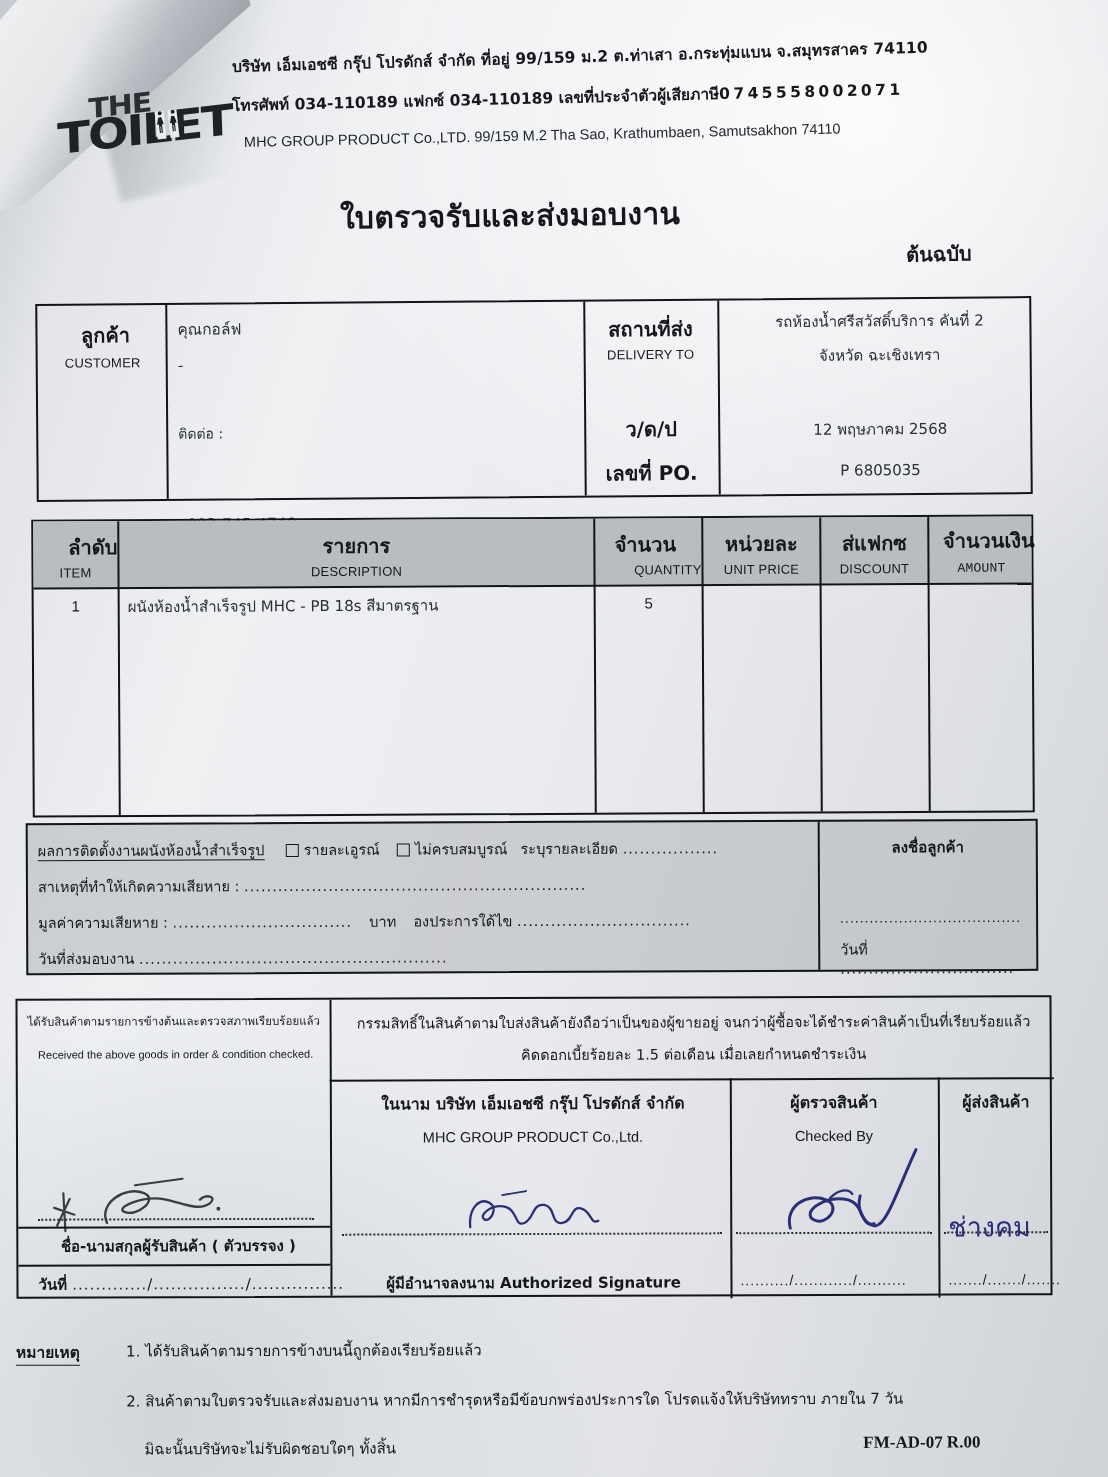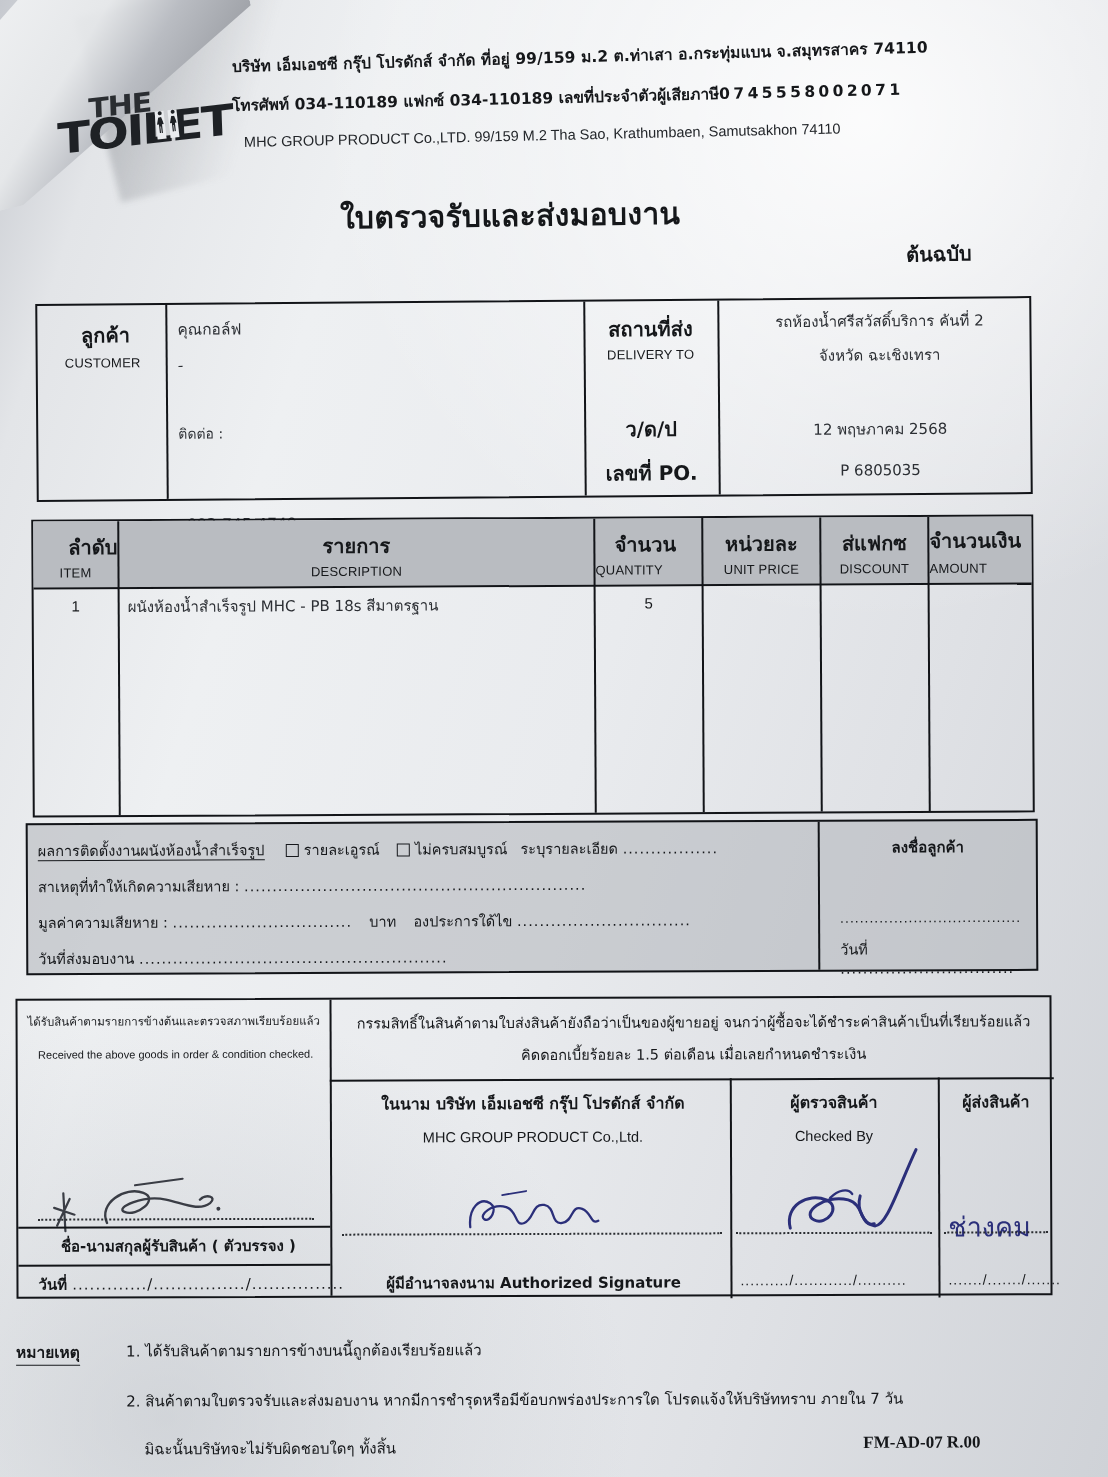"จำนวนเงิน" div.cell { text-align: left -> center }
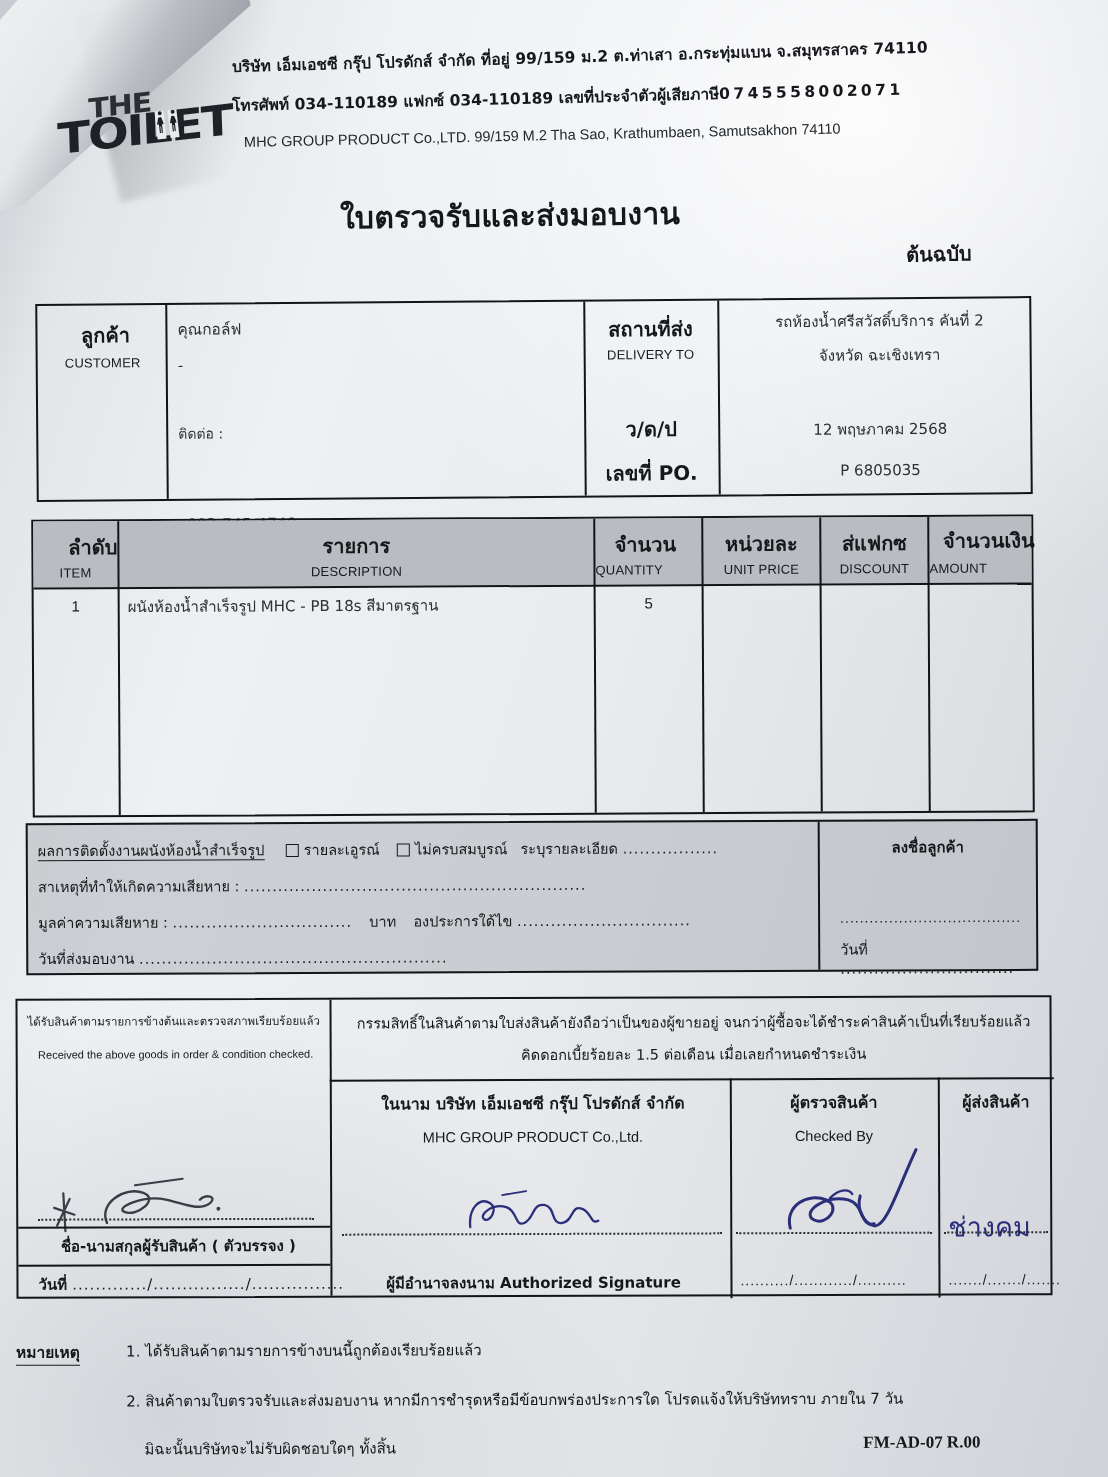"QUANTITY" div.cell { text-align: left -> right }
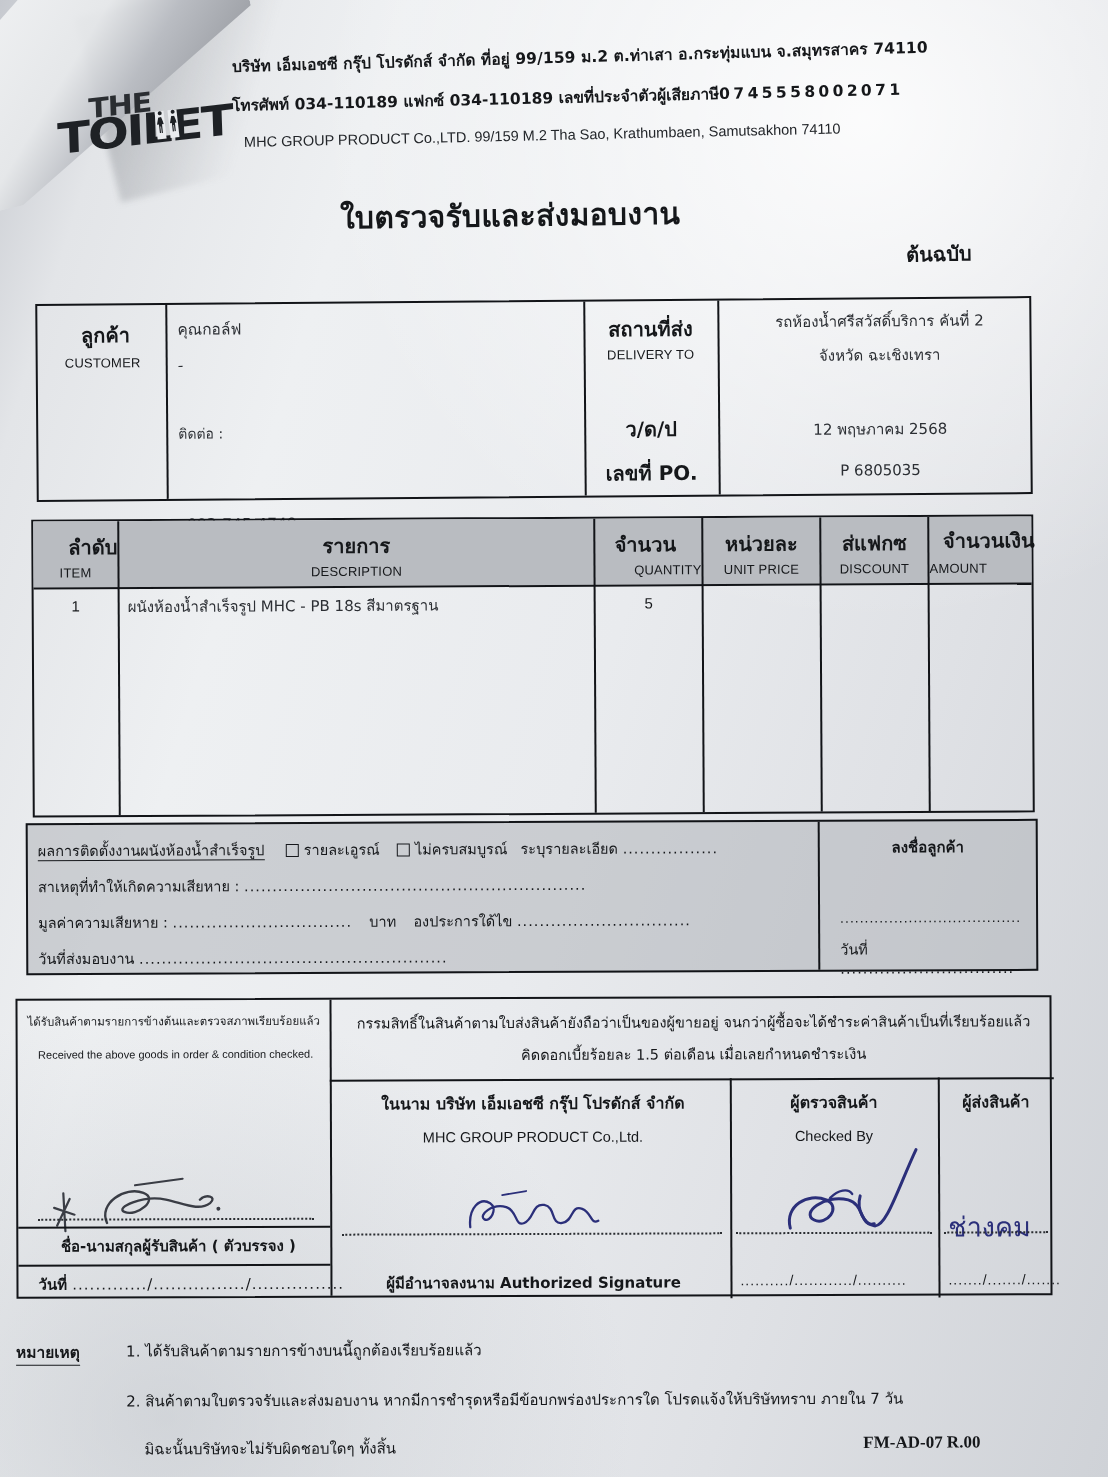"AMOUNT" div.cell { font-family: none -> Liberation Mono, monospace; text-align: none -> center }
